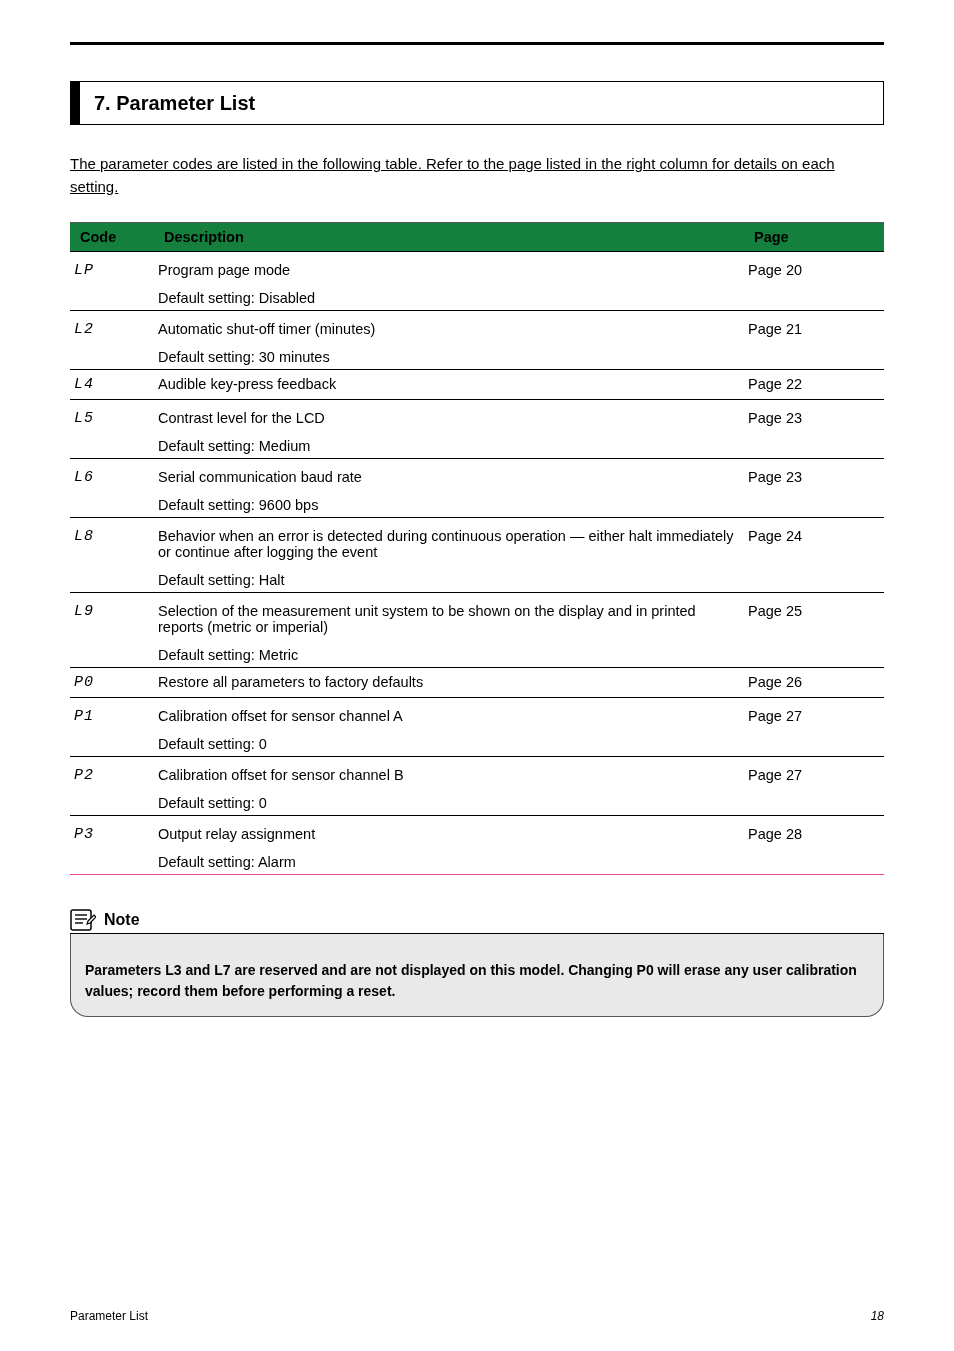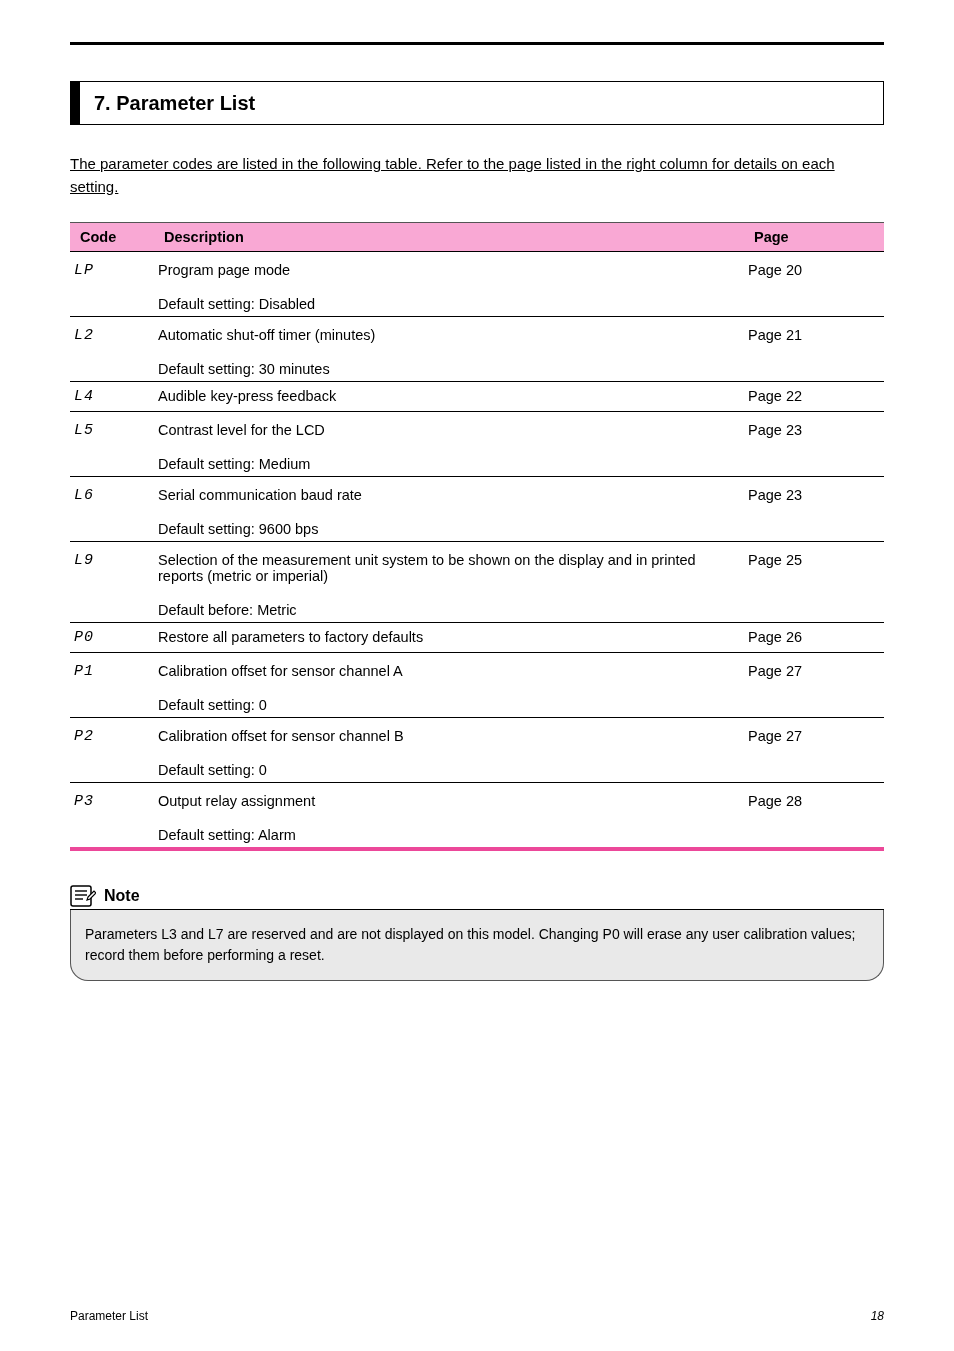"Code" table.listing th { background: #f9a8d4 -> #15803d }
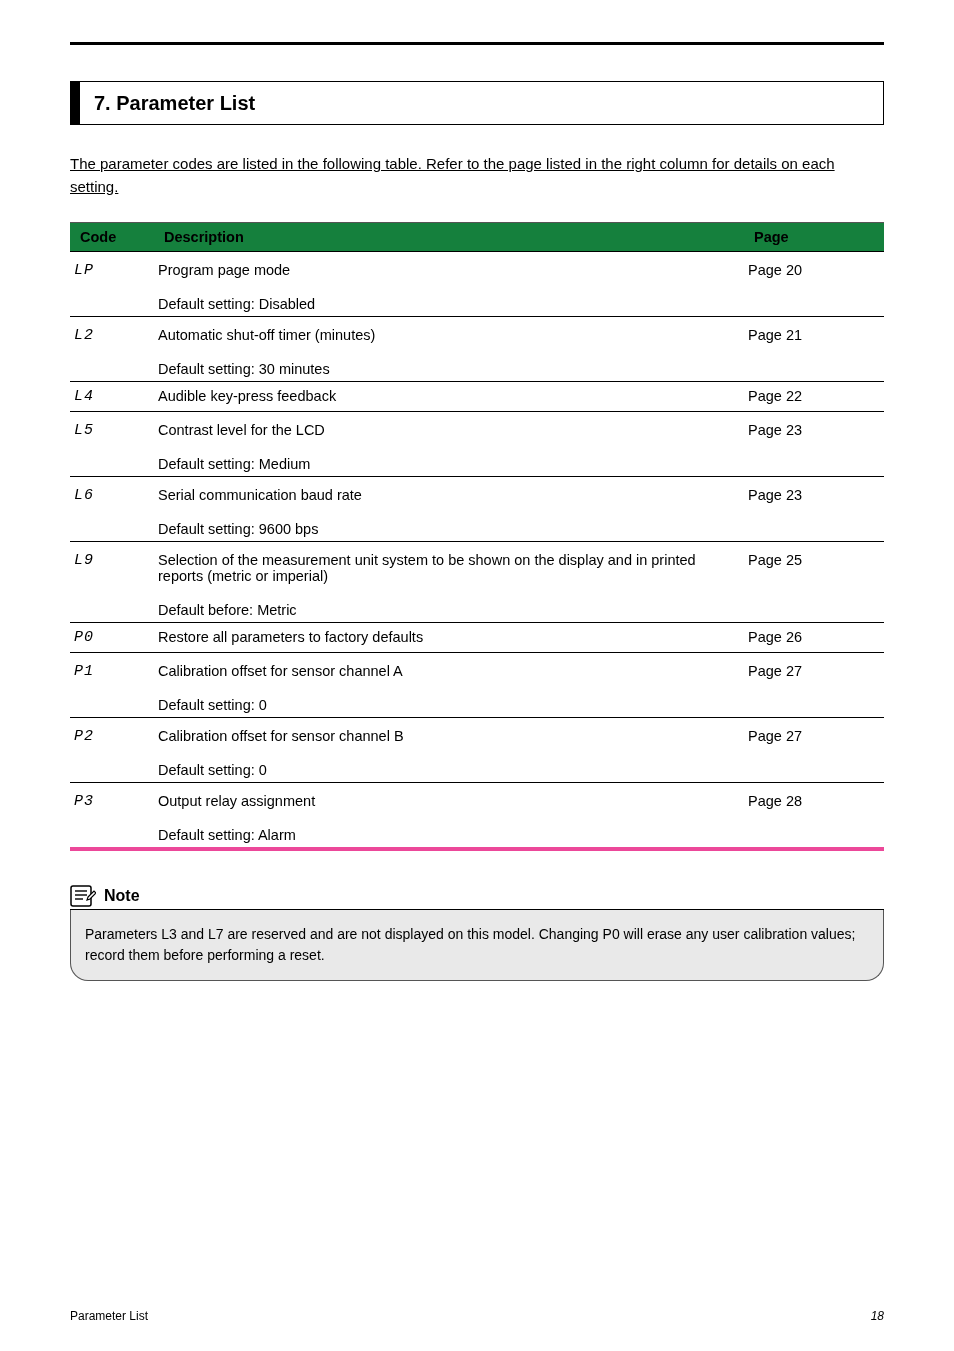"Default setting: Disabled" table.listing td.name .def { margin-top: 18px -> 12px }
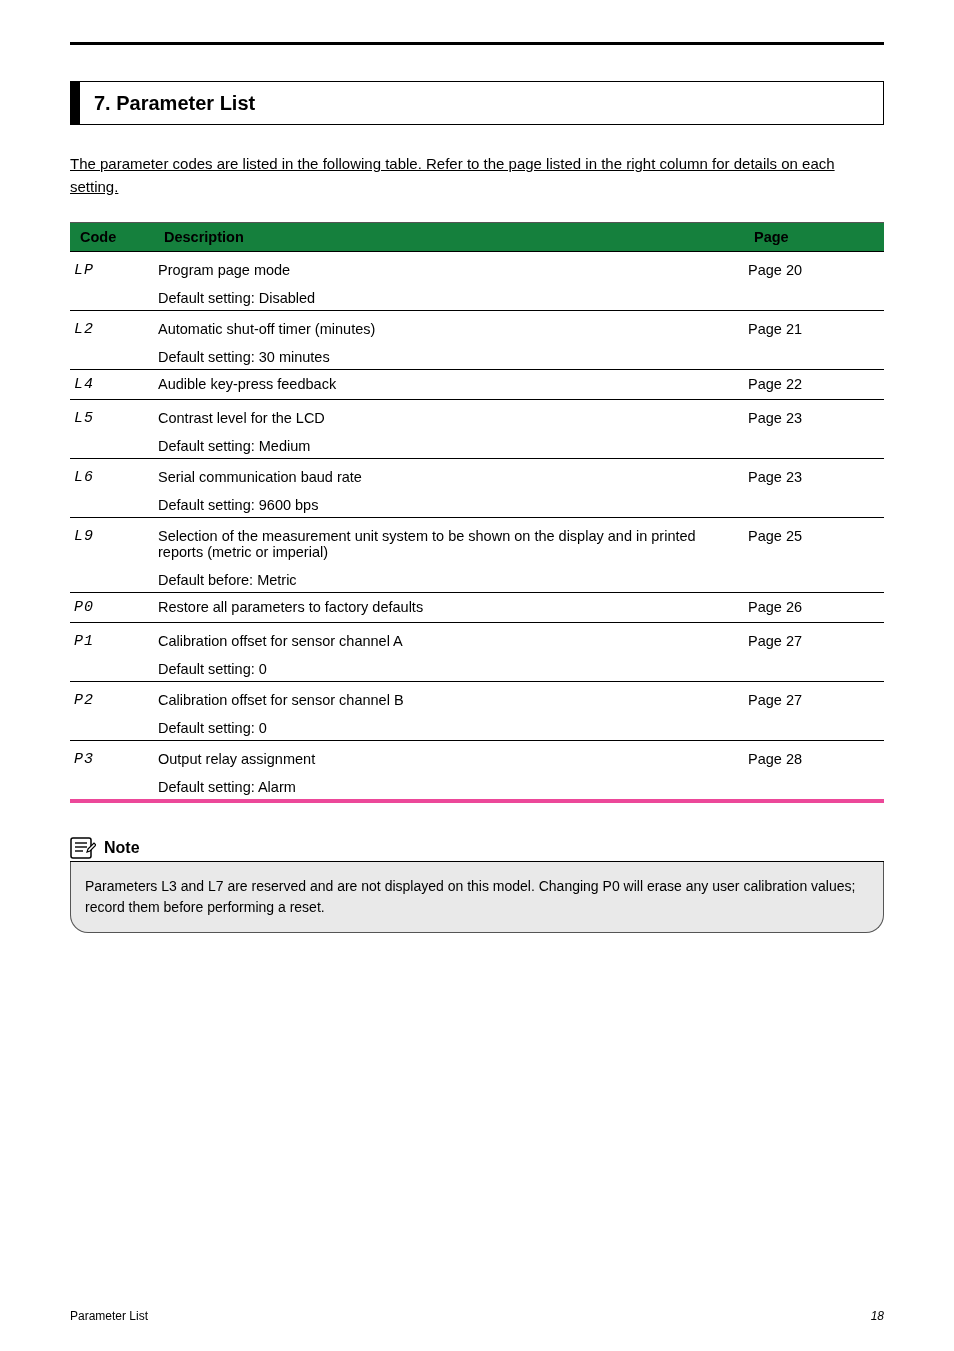"L8" tr.entry { html: none -> <tr> <td>L8</td> <td><span>Behavior when an error is detected during continuous operation — either halt immediately or continue after logging the event</span><span>Default setting: Halt</span></td> <td>Page 24</td> </tr> }
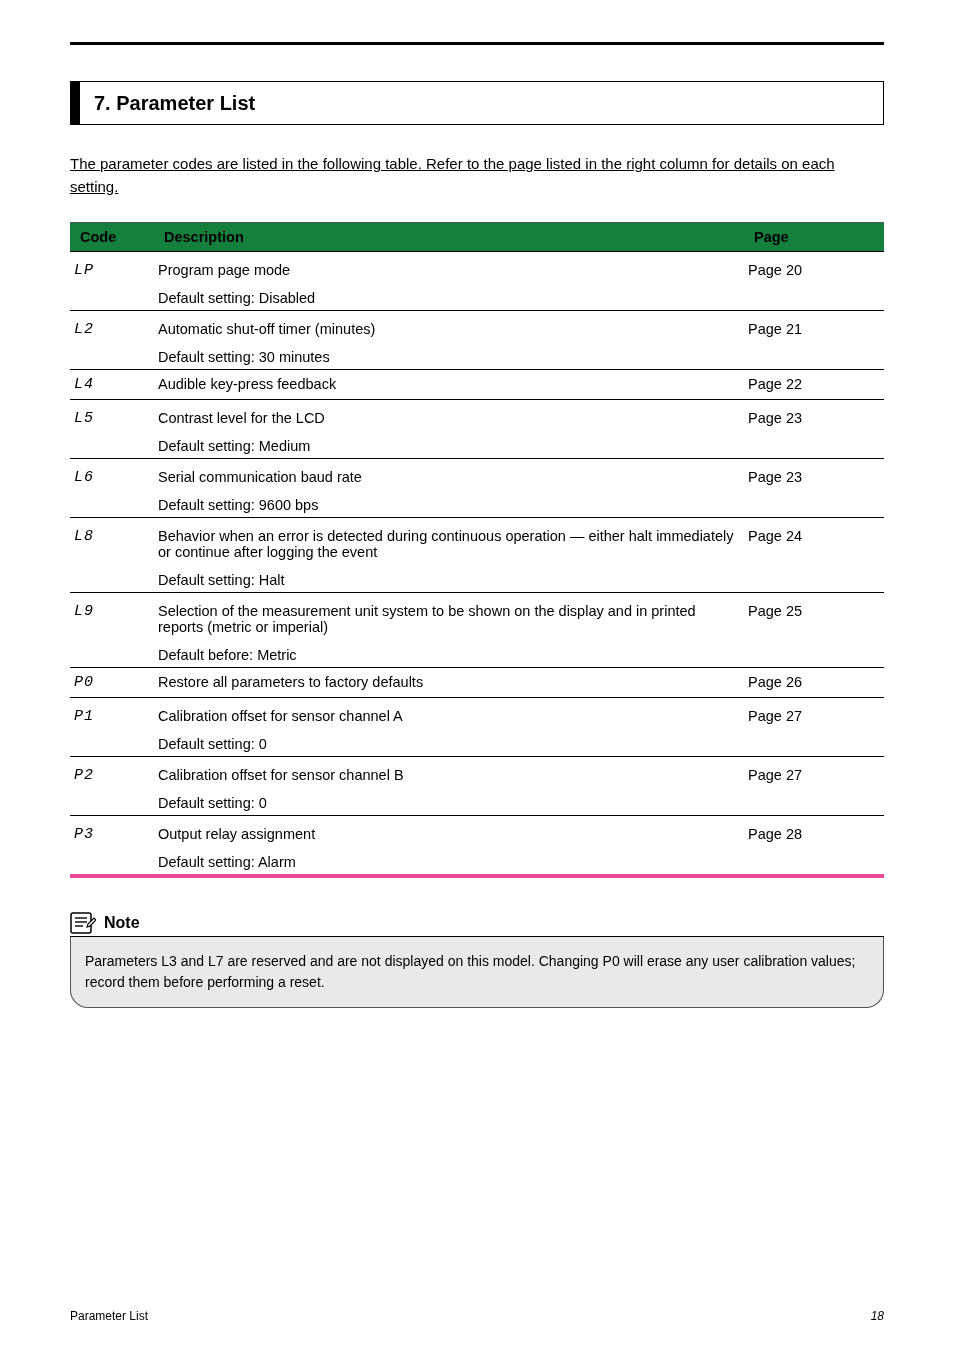"Default before: Metric" span.def { text: before -> setting }
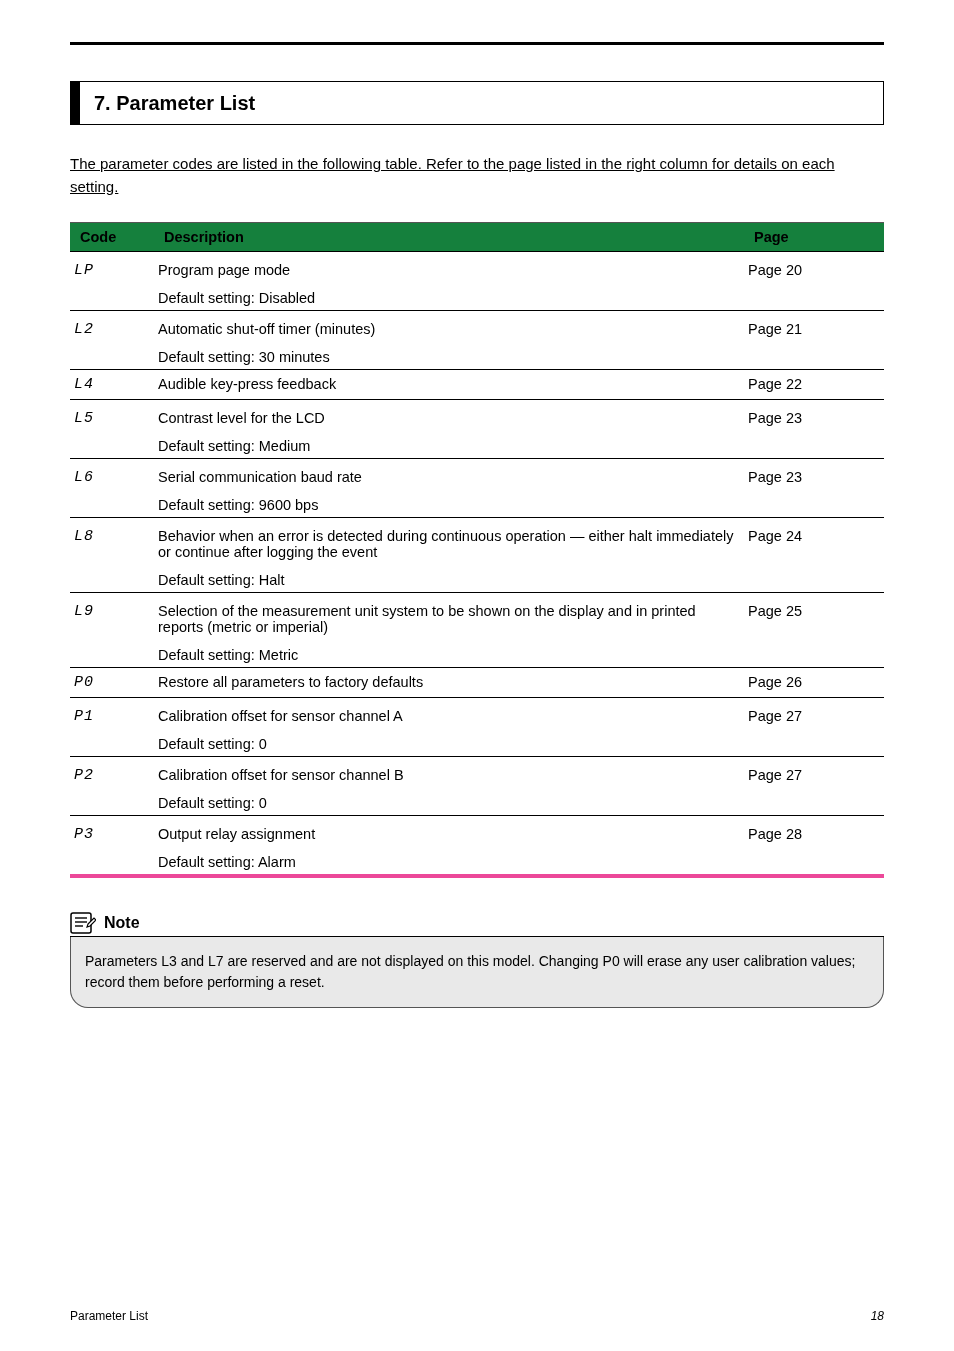"P3" table.listing tr.lastline td { border-bottom: 4px solid #ec4899 -> 1px solid #ec4899 }
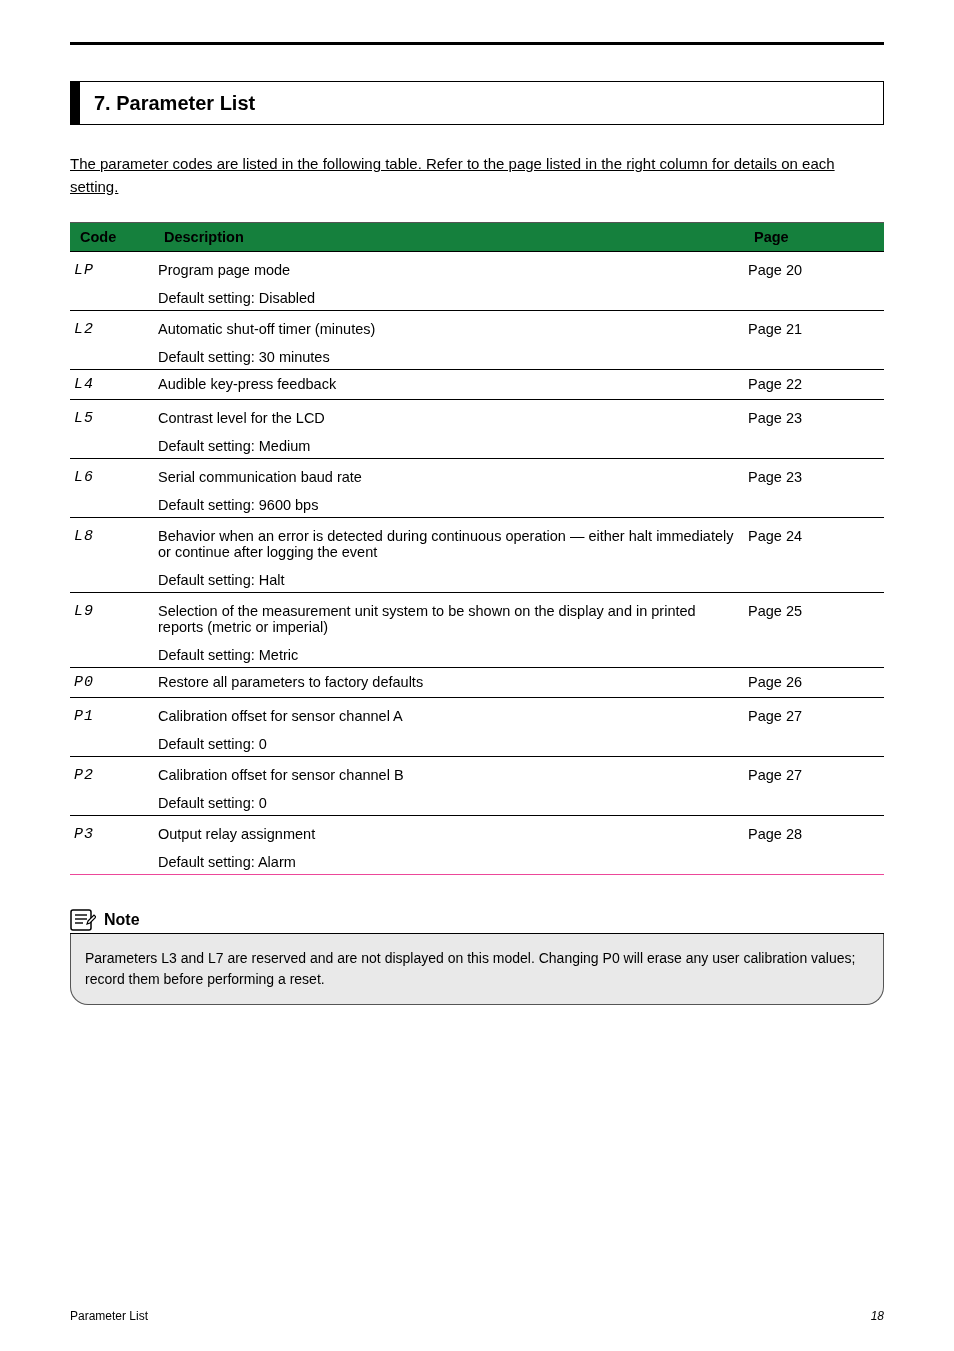"Parameters L3 and L7 are" .note-body { font-weight: none -> bold; padding: 14px 16px 14px 14px -> 26px 16px 14px 14px }
